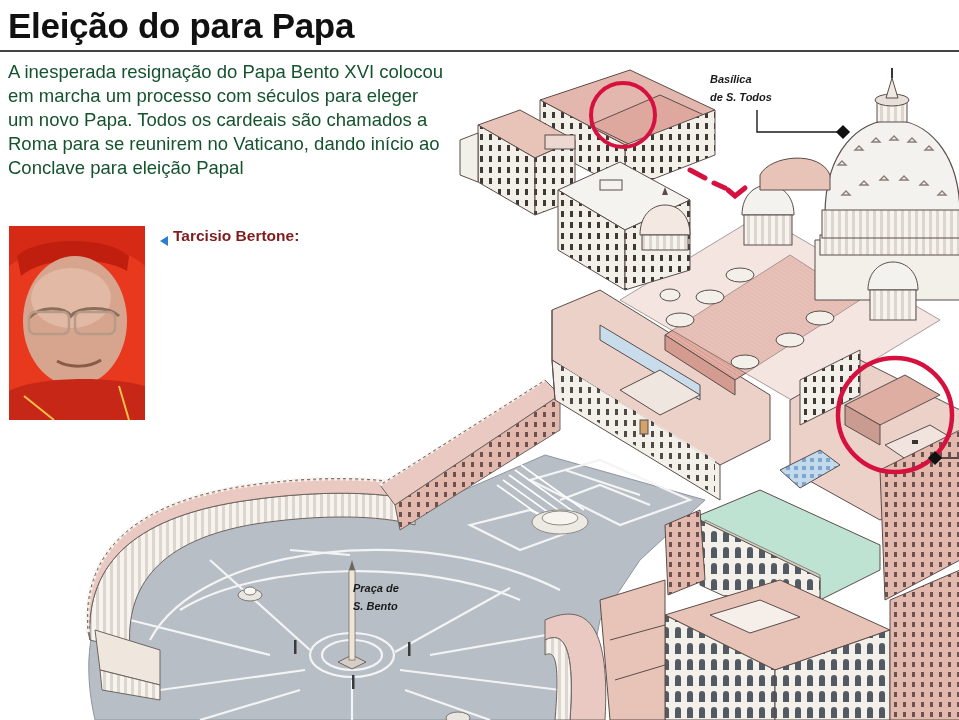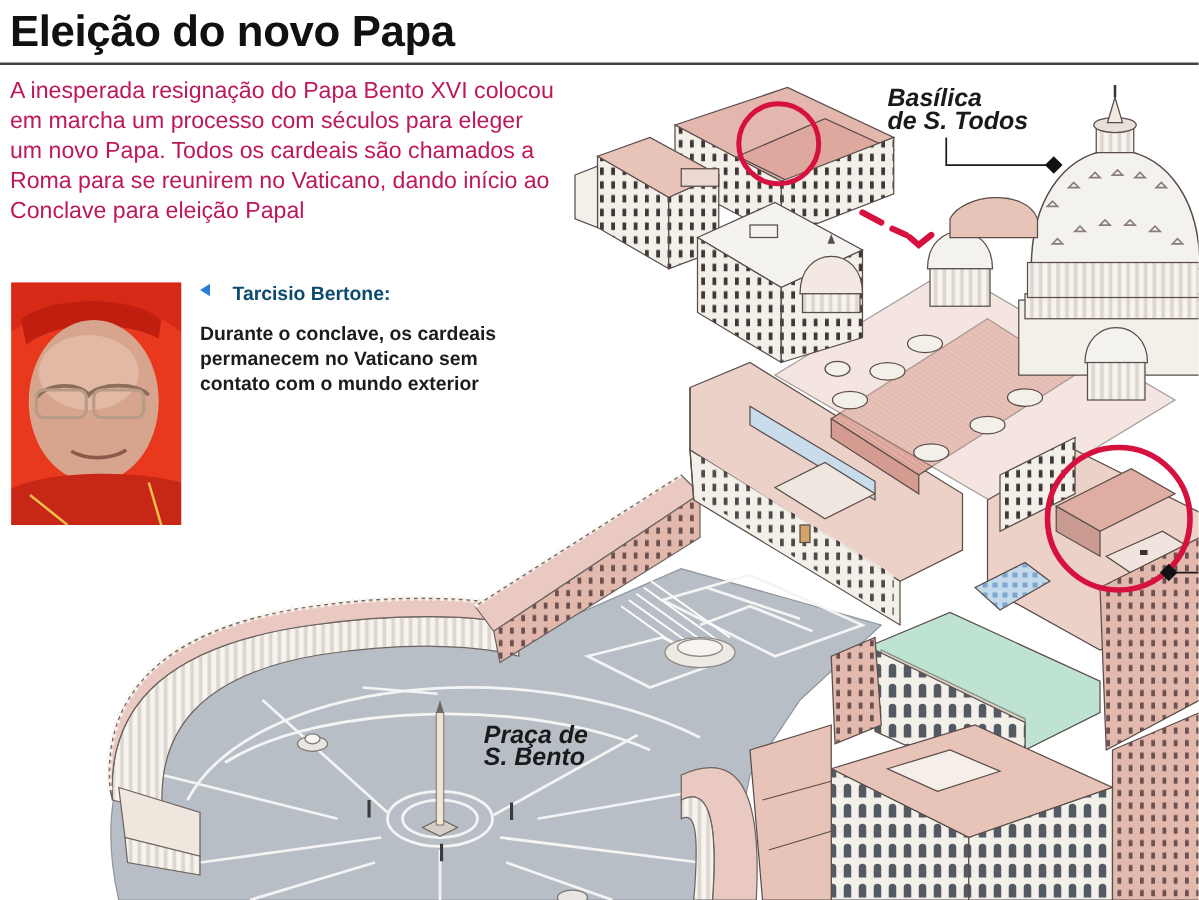"Eleição do novo Papa" div.title { text: novo -> para }
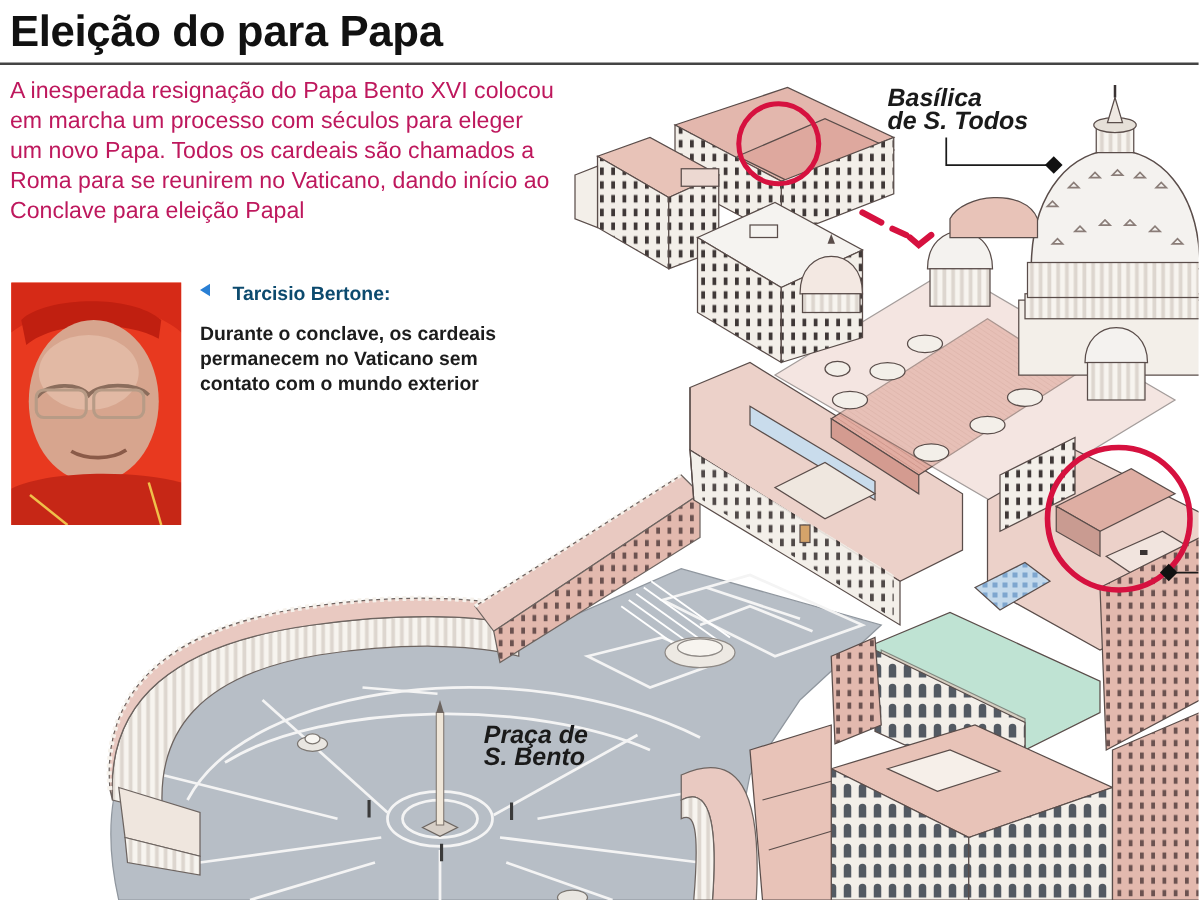"A inesperada resignação do Papa" .intro { color: #be185d -> #14532d }
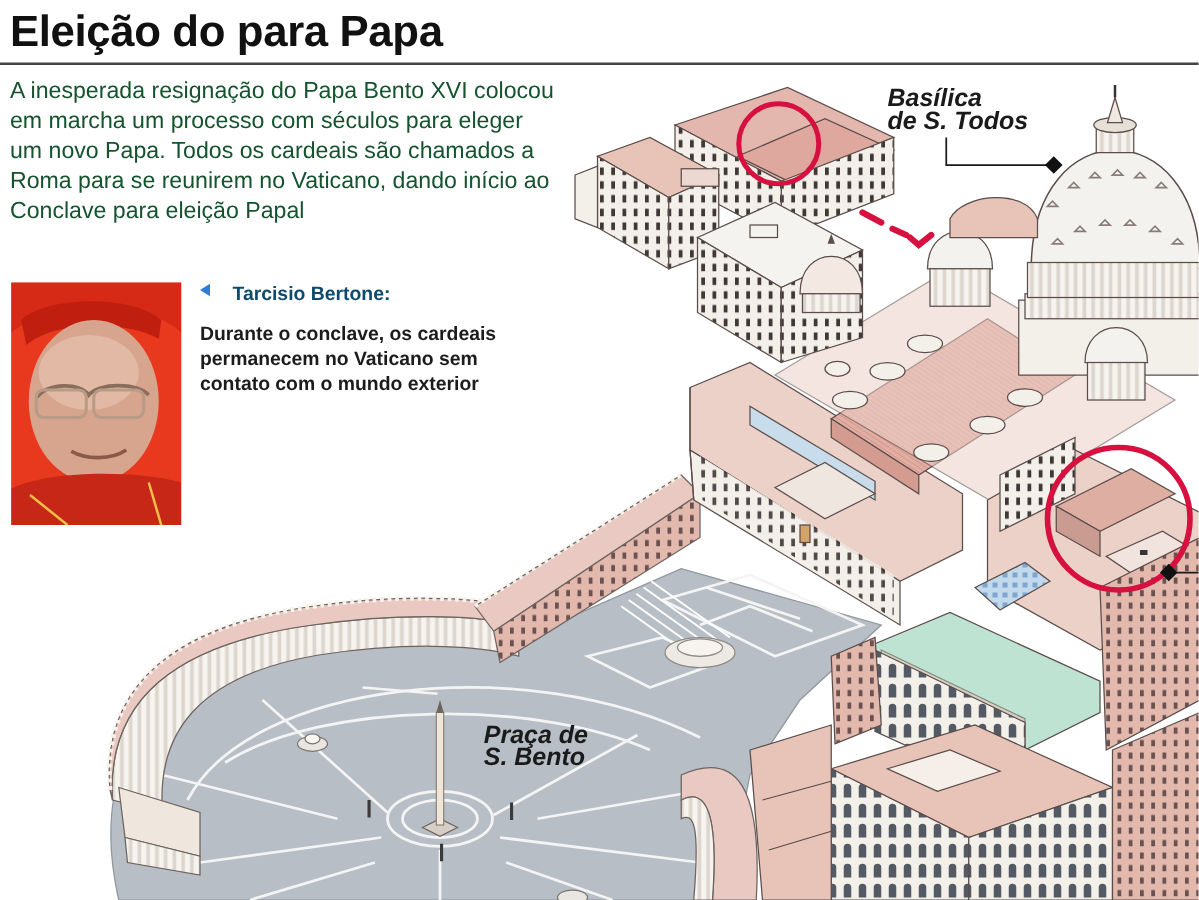"Basílica" .label { font-size: 20px -> 11px }
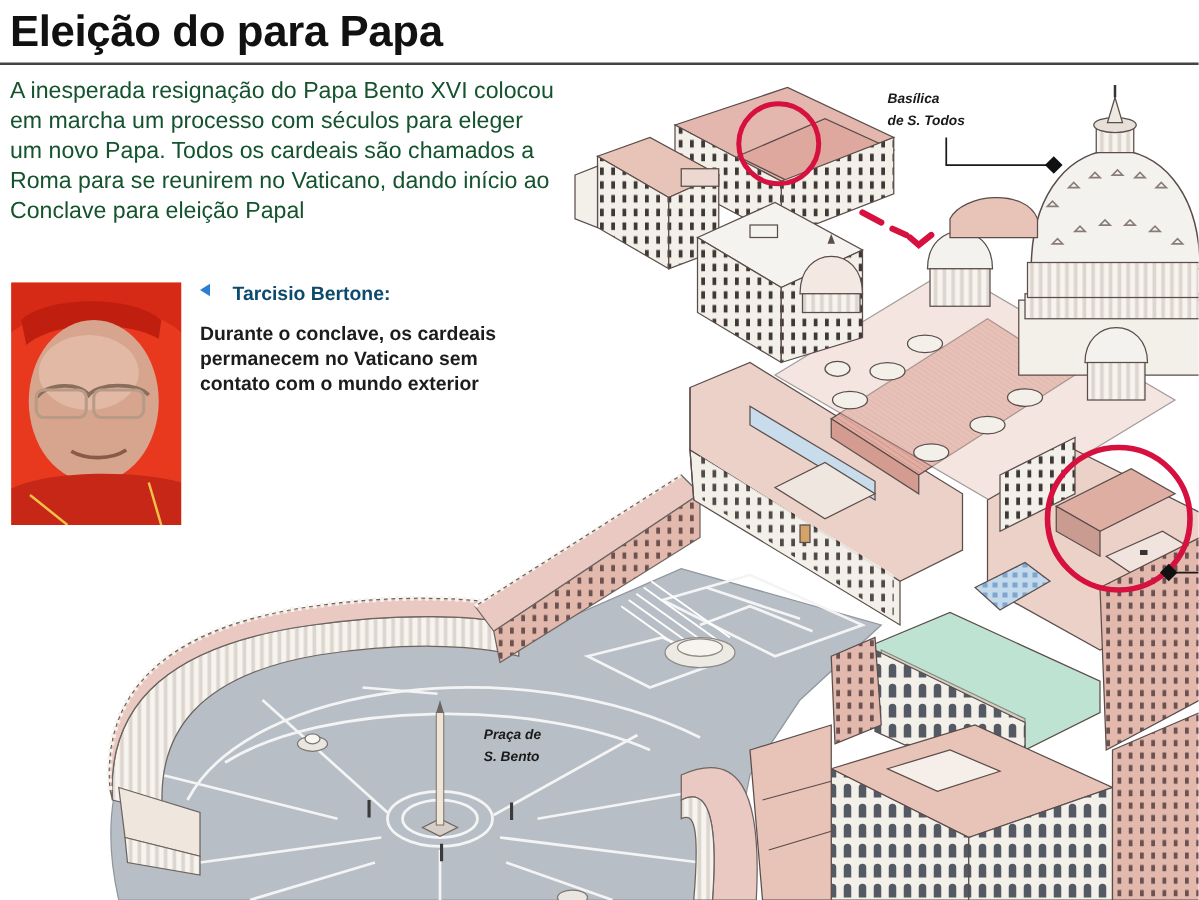"Tarcisio Bertone:" .caption .name { align-items: flex-start -> flex-end; color: #0c4a6e -> #7f1d1d; gap: 18px -> 5px }
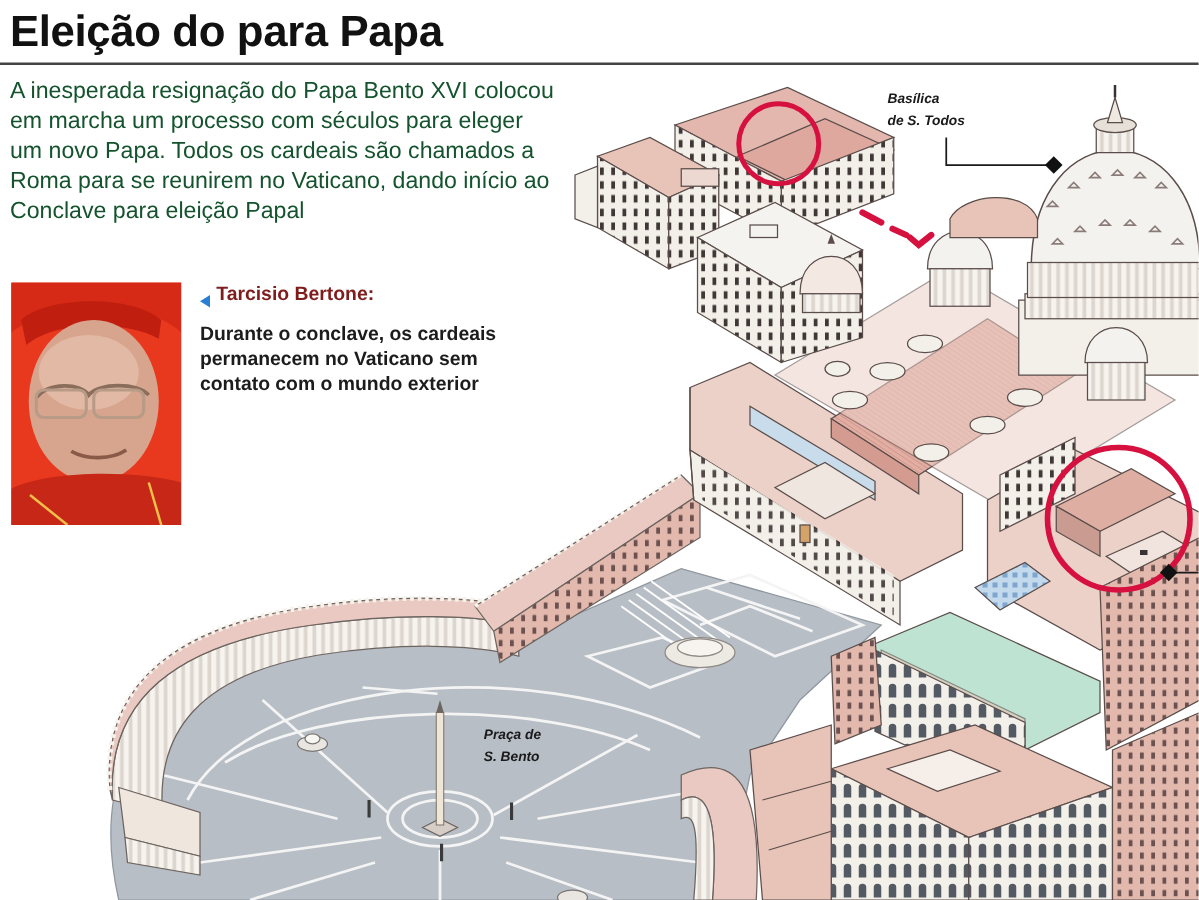"Durante o conclave, os cardeais" div.bold-note { html: <div>Durante o conclave, os cardeais permanecem no Vaticano sem contato com o mundo exterior</div> -> none }
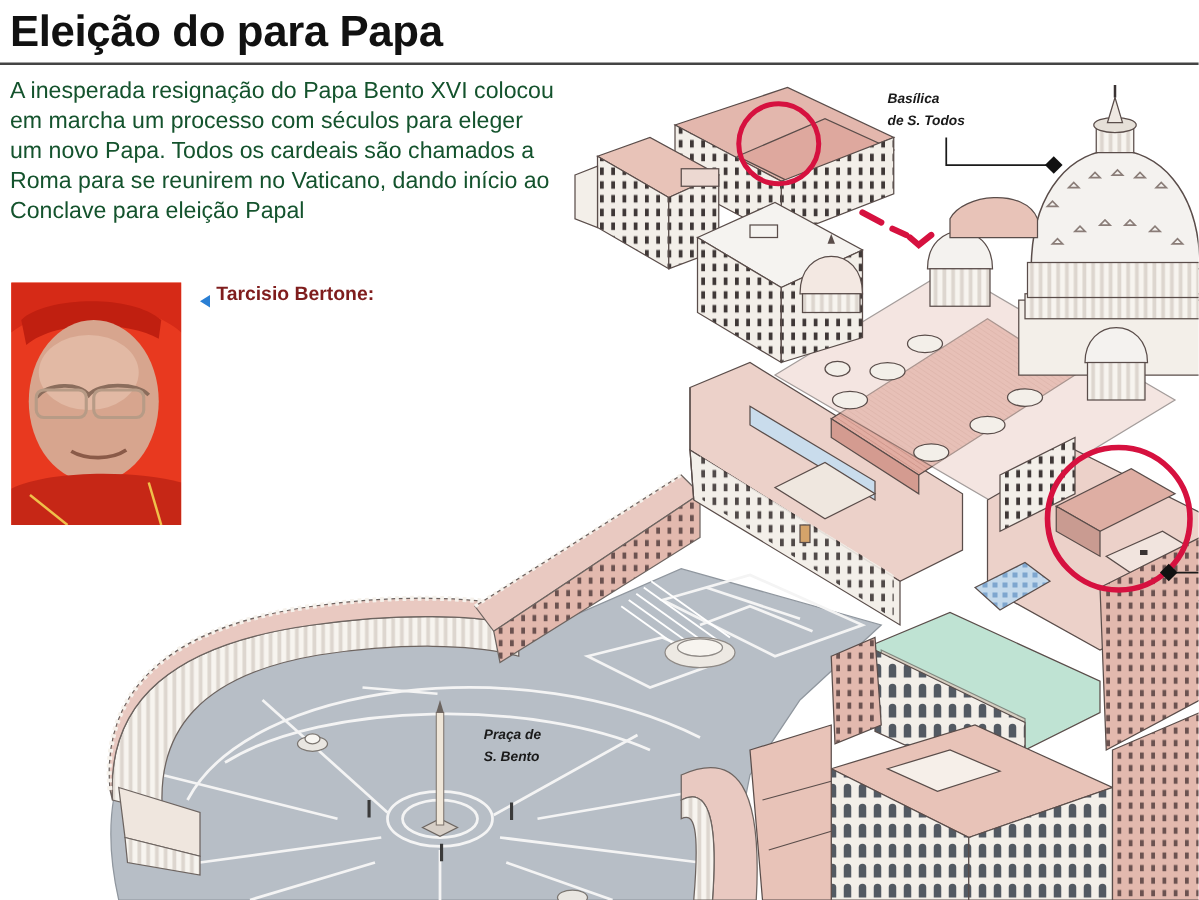"Praça de" .label-praca { left: 387px -> 353px }
